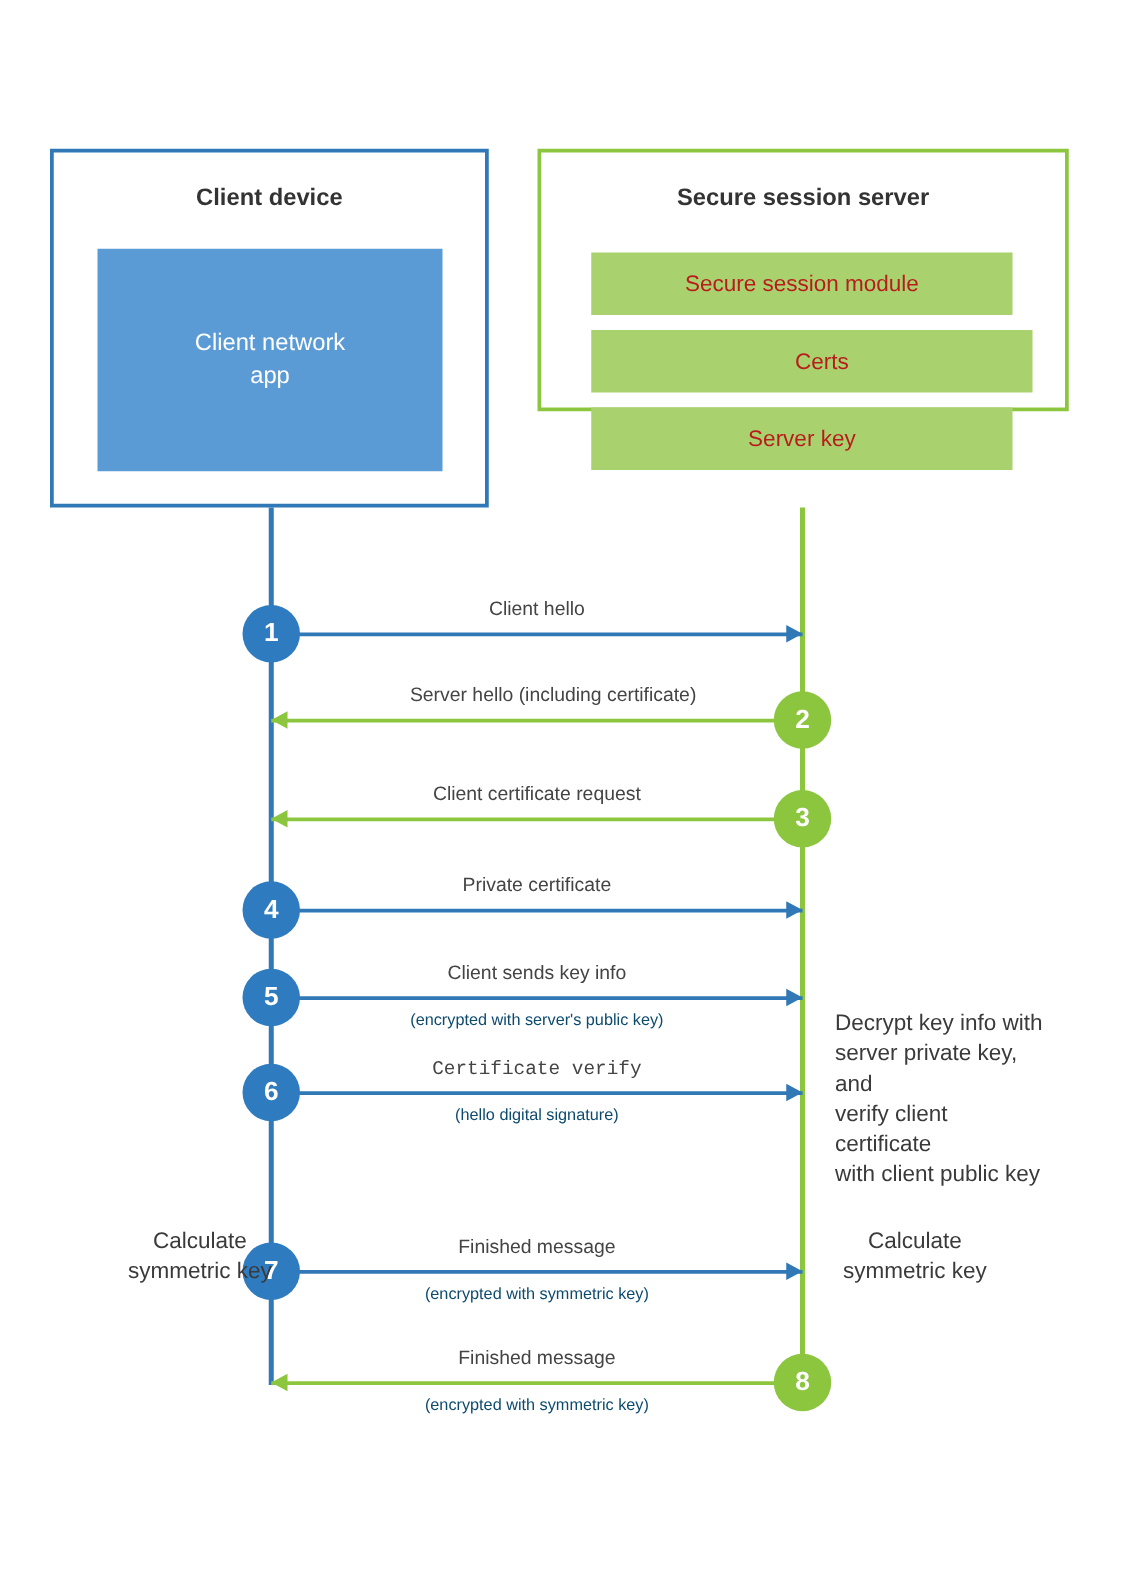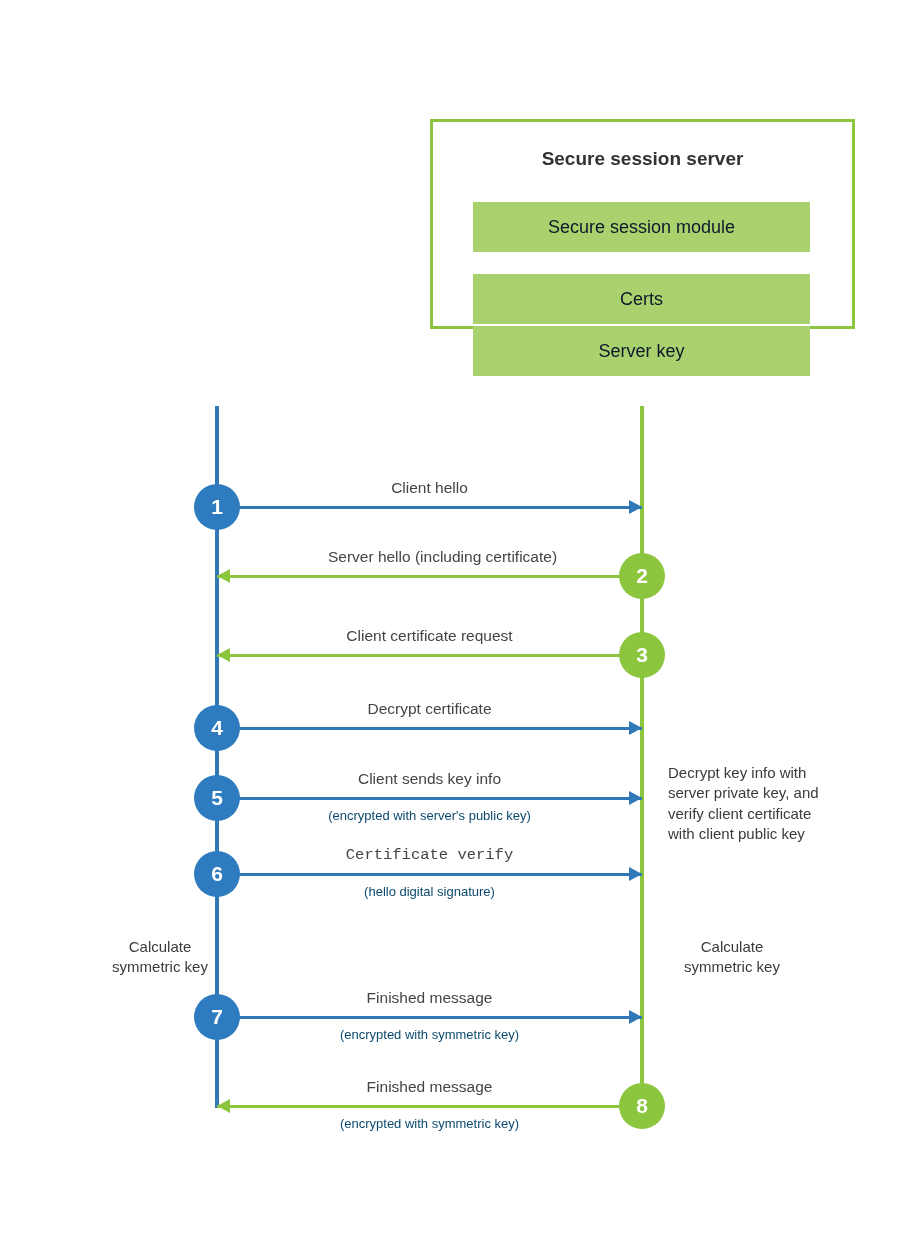"Client device" div.panel { html: none -> <div> <div>Client device</div> <div>Client network app</div> </div> }
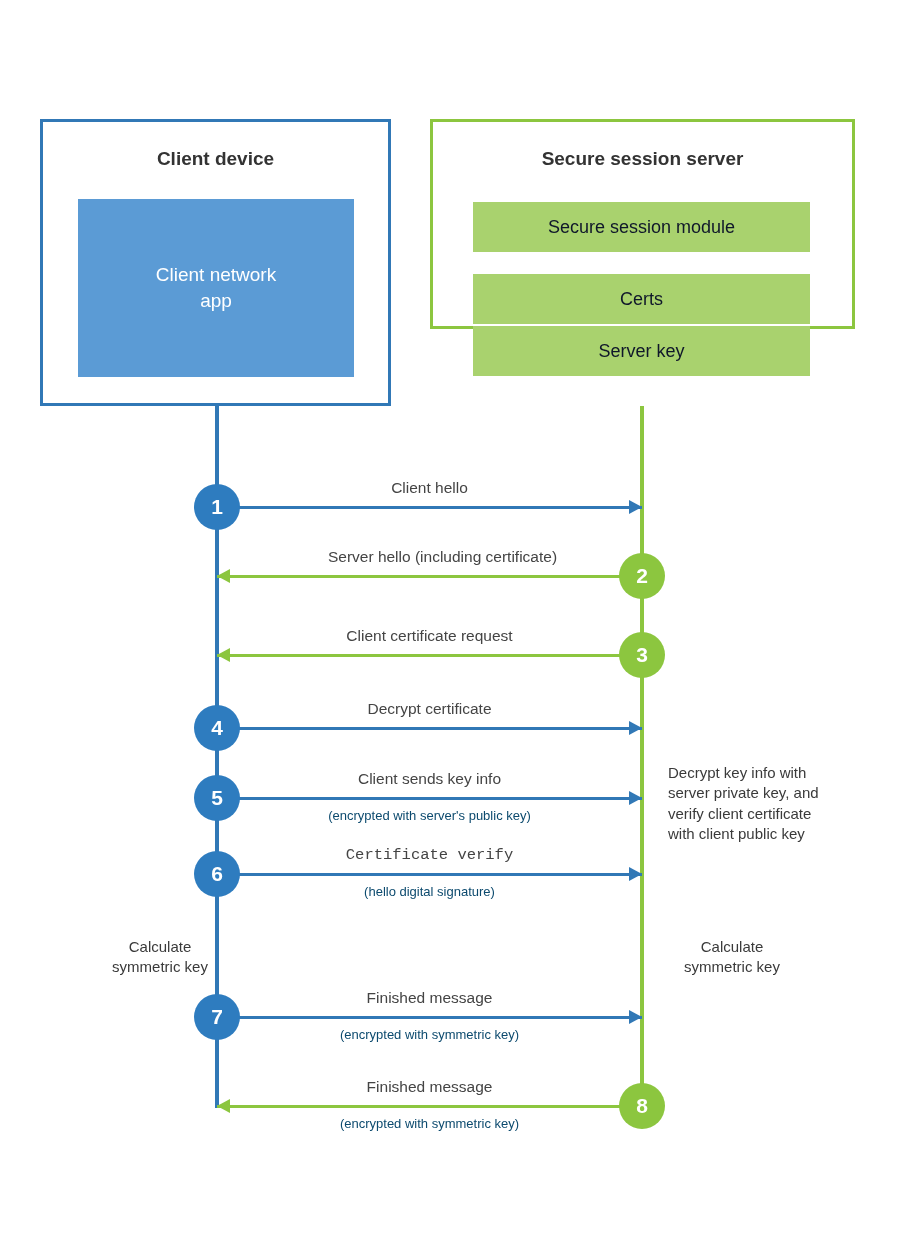"Secure session module" .server-bar { color: #0f172a -> #b91c1c }
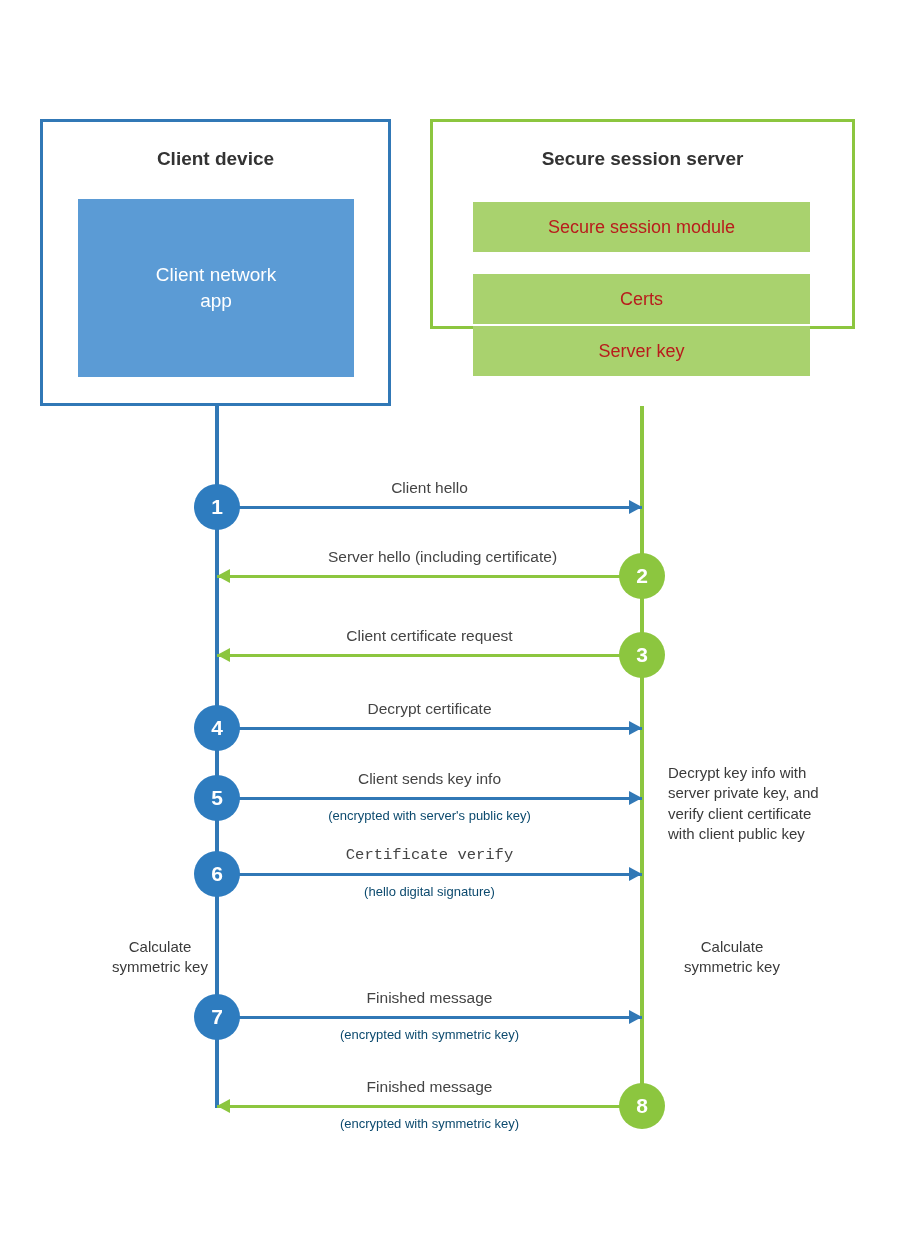"Certs" .server-bar.b1 { padding-left: none -> 16px; top: 152px -> 142px }
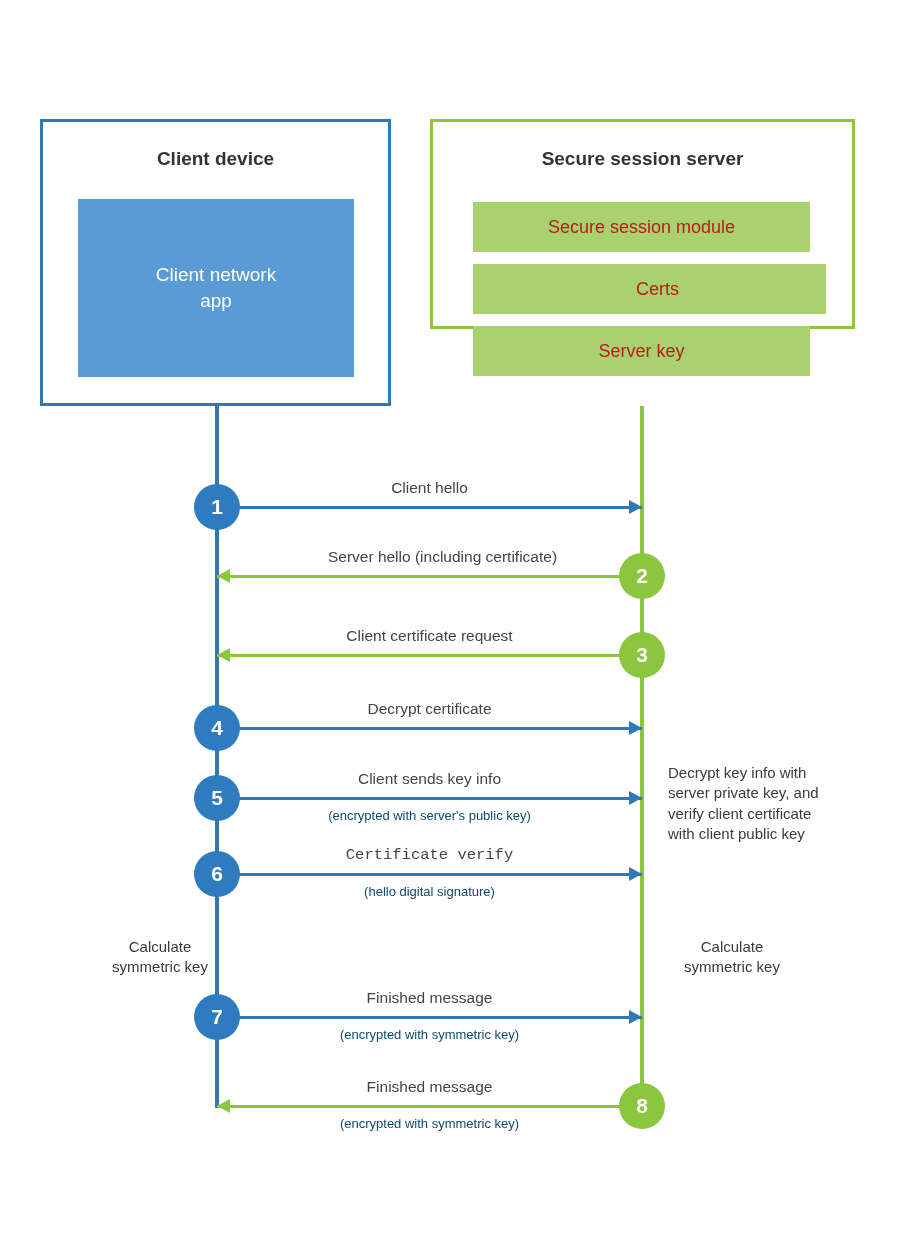"Decrypt certificate" div.step-label { text: Decrypt -> Private }
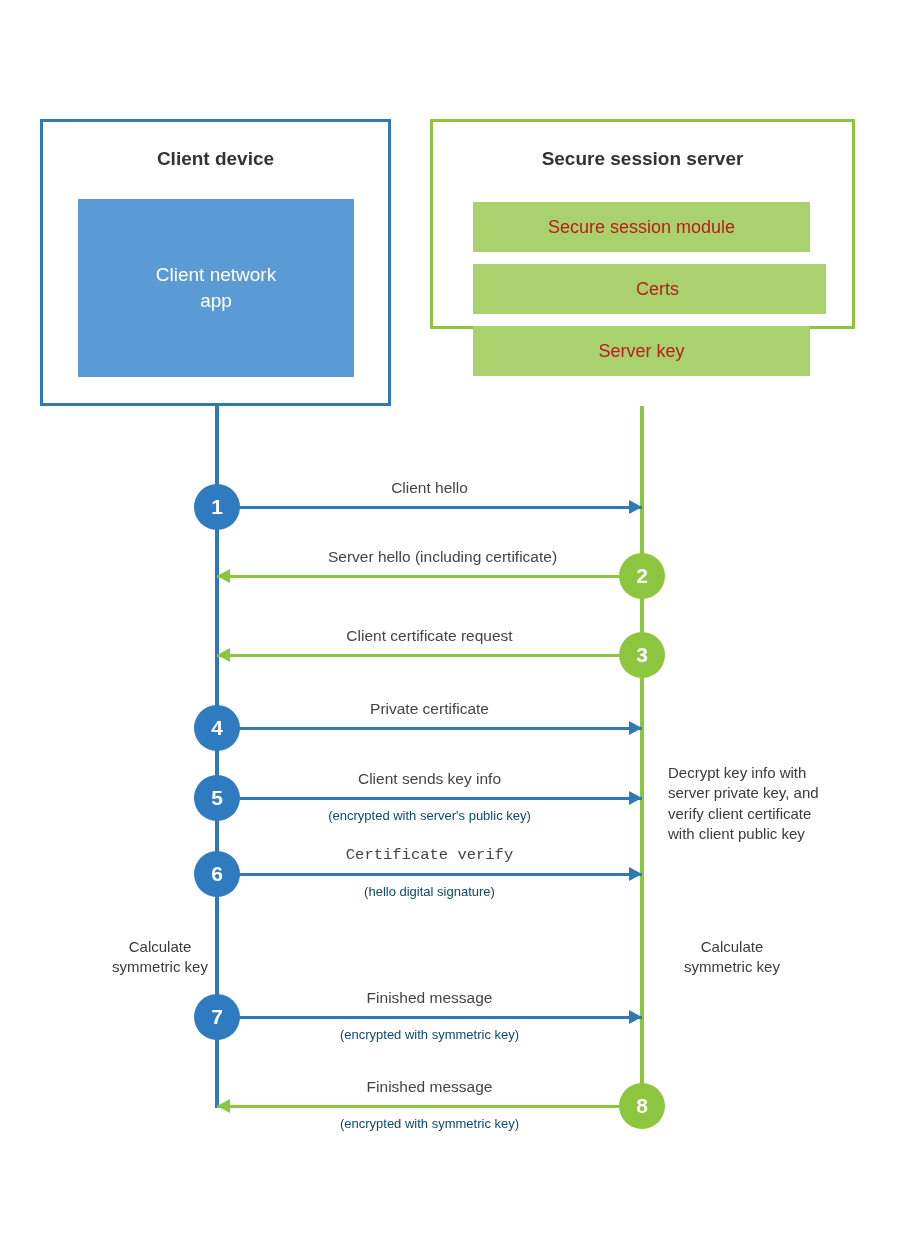"Decrypt key info with" .annotation { font-size: 15px -> 18px; margin-top: none -> 43px }
